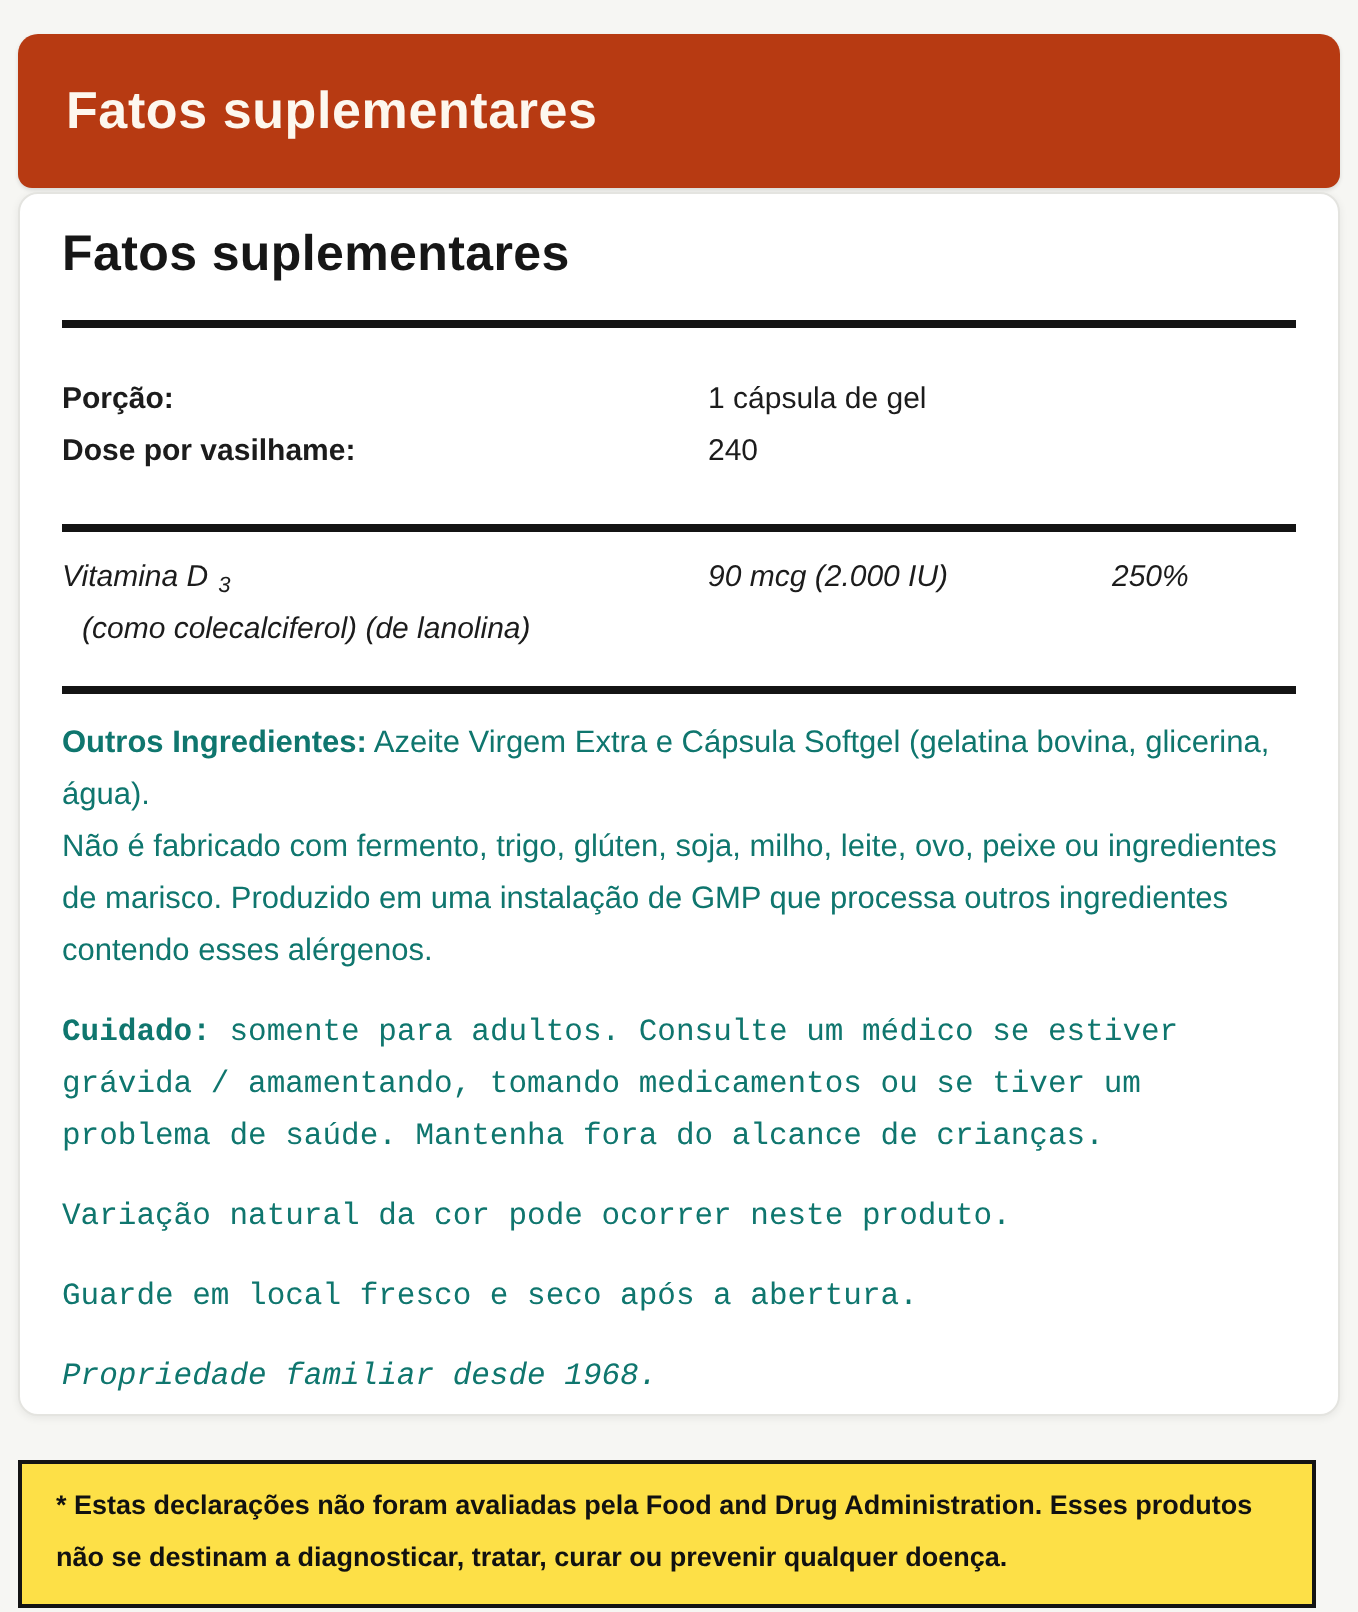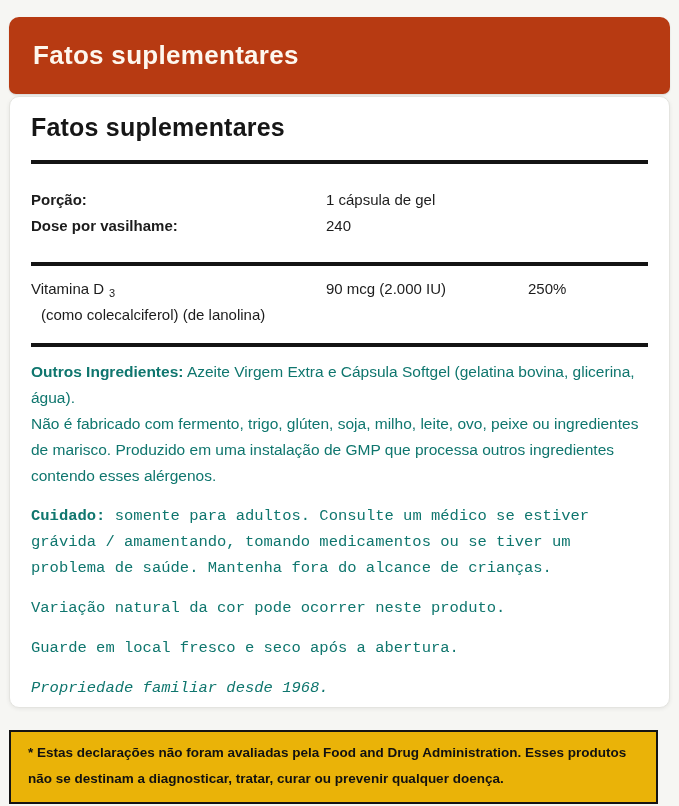"1 cápsula de gel" .c2 { margin-left: none -> 28px }
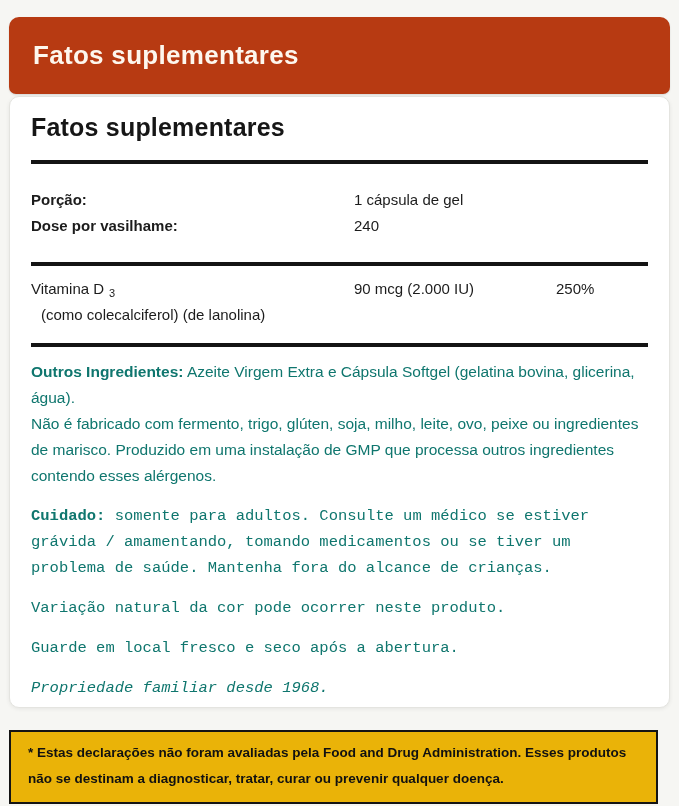"Vitamina D 3" .nutrient { font-style: none -> italic }
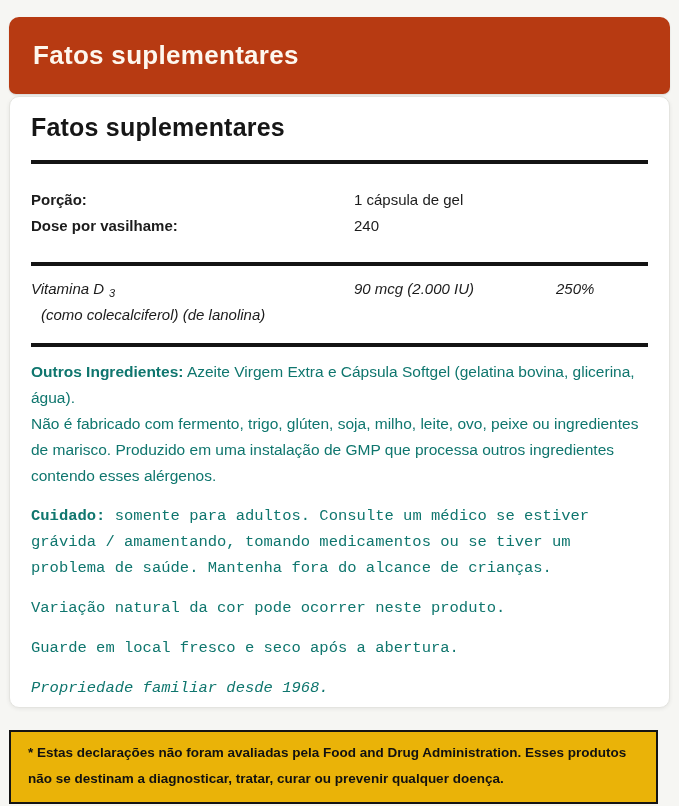"* Estas declarações não foram" .disclaimer-box { background: #eab308 -> #fde047 }
